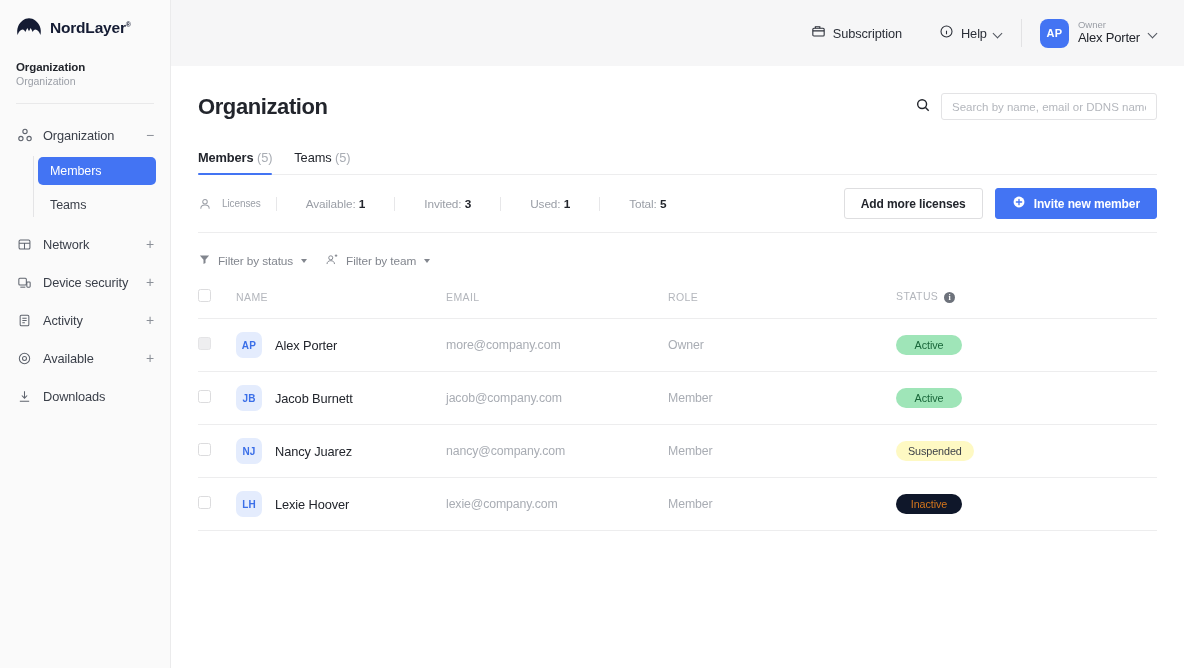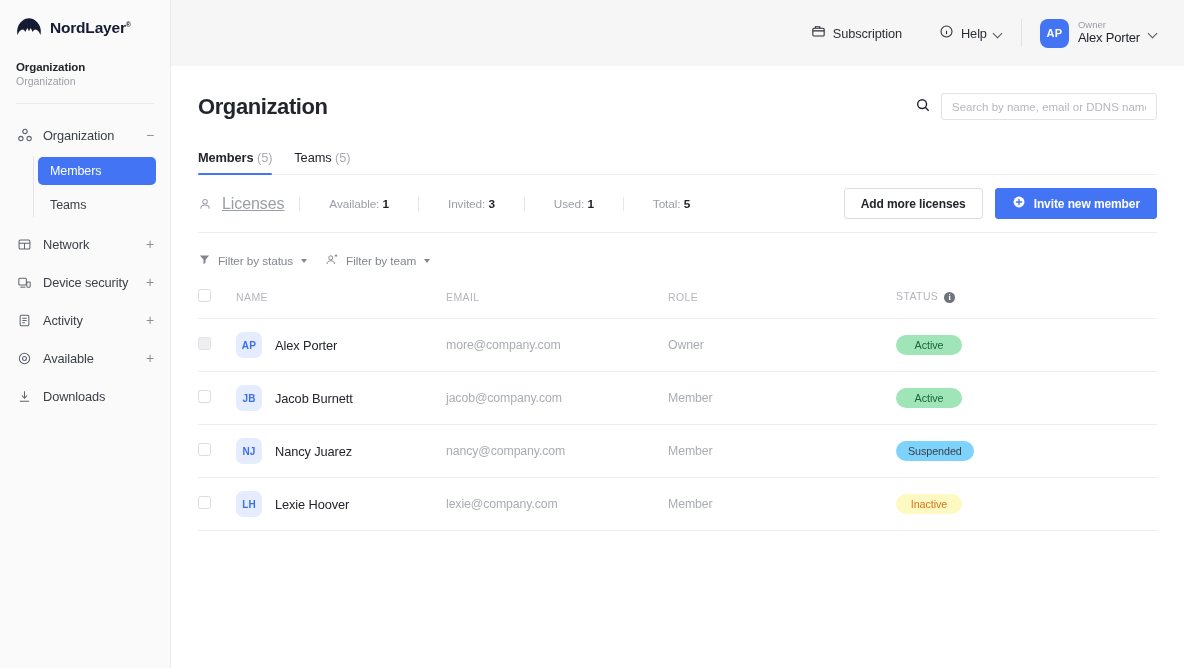"Licenses" .lic-label { font-size: 16px -> 10px; text-decoration: underline -> none }
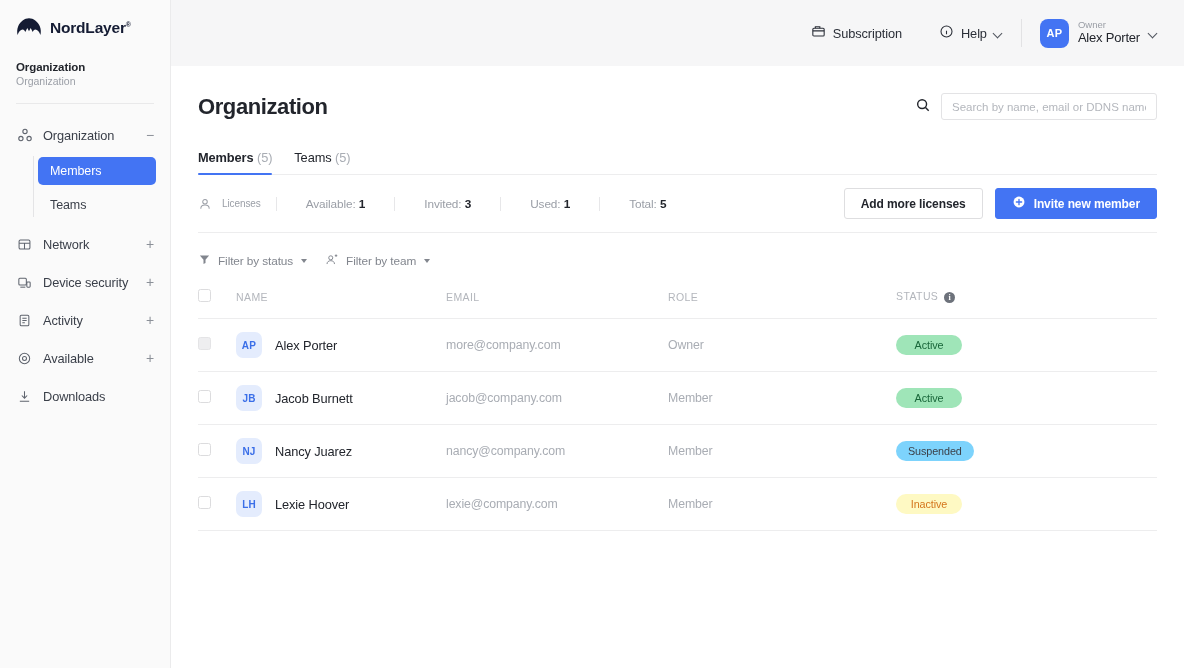"Suspended" .badge.suspended { background: #7dd3fc -> #fef9c3 }
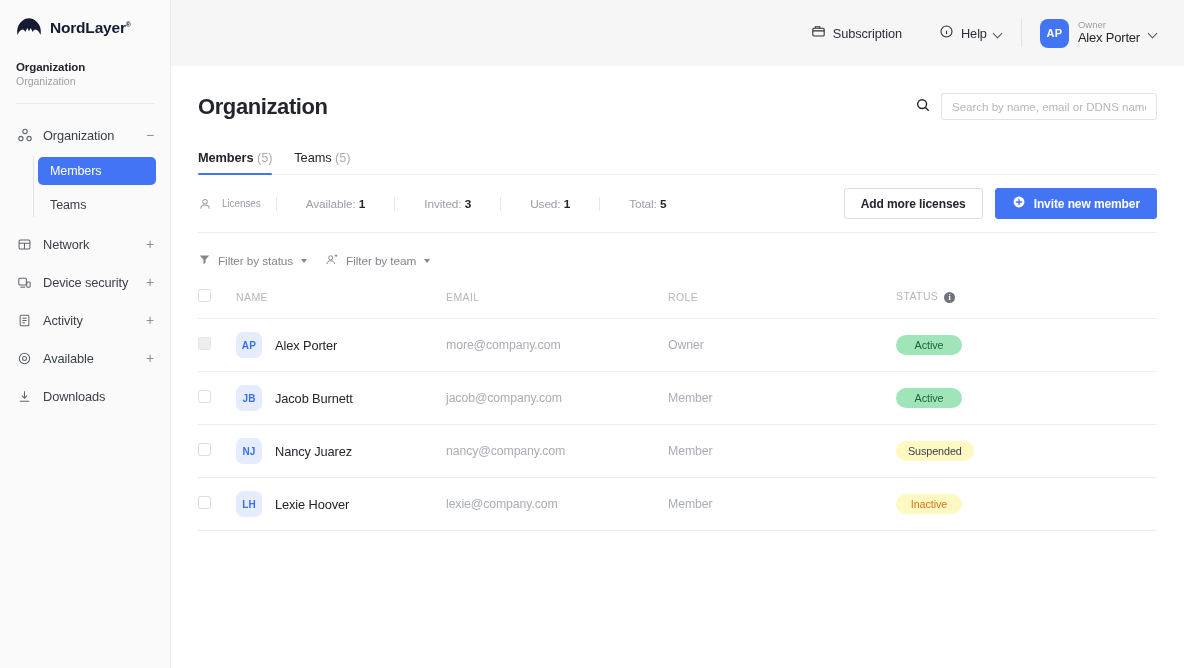"Inactive" .badge.inactive { background: #fef9c3 -> #0f172a }
